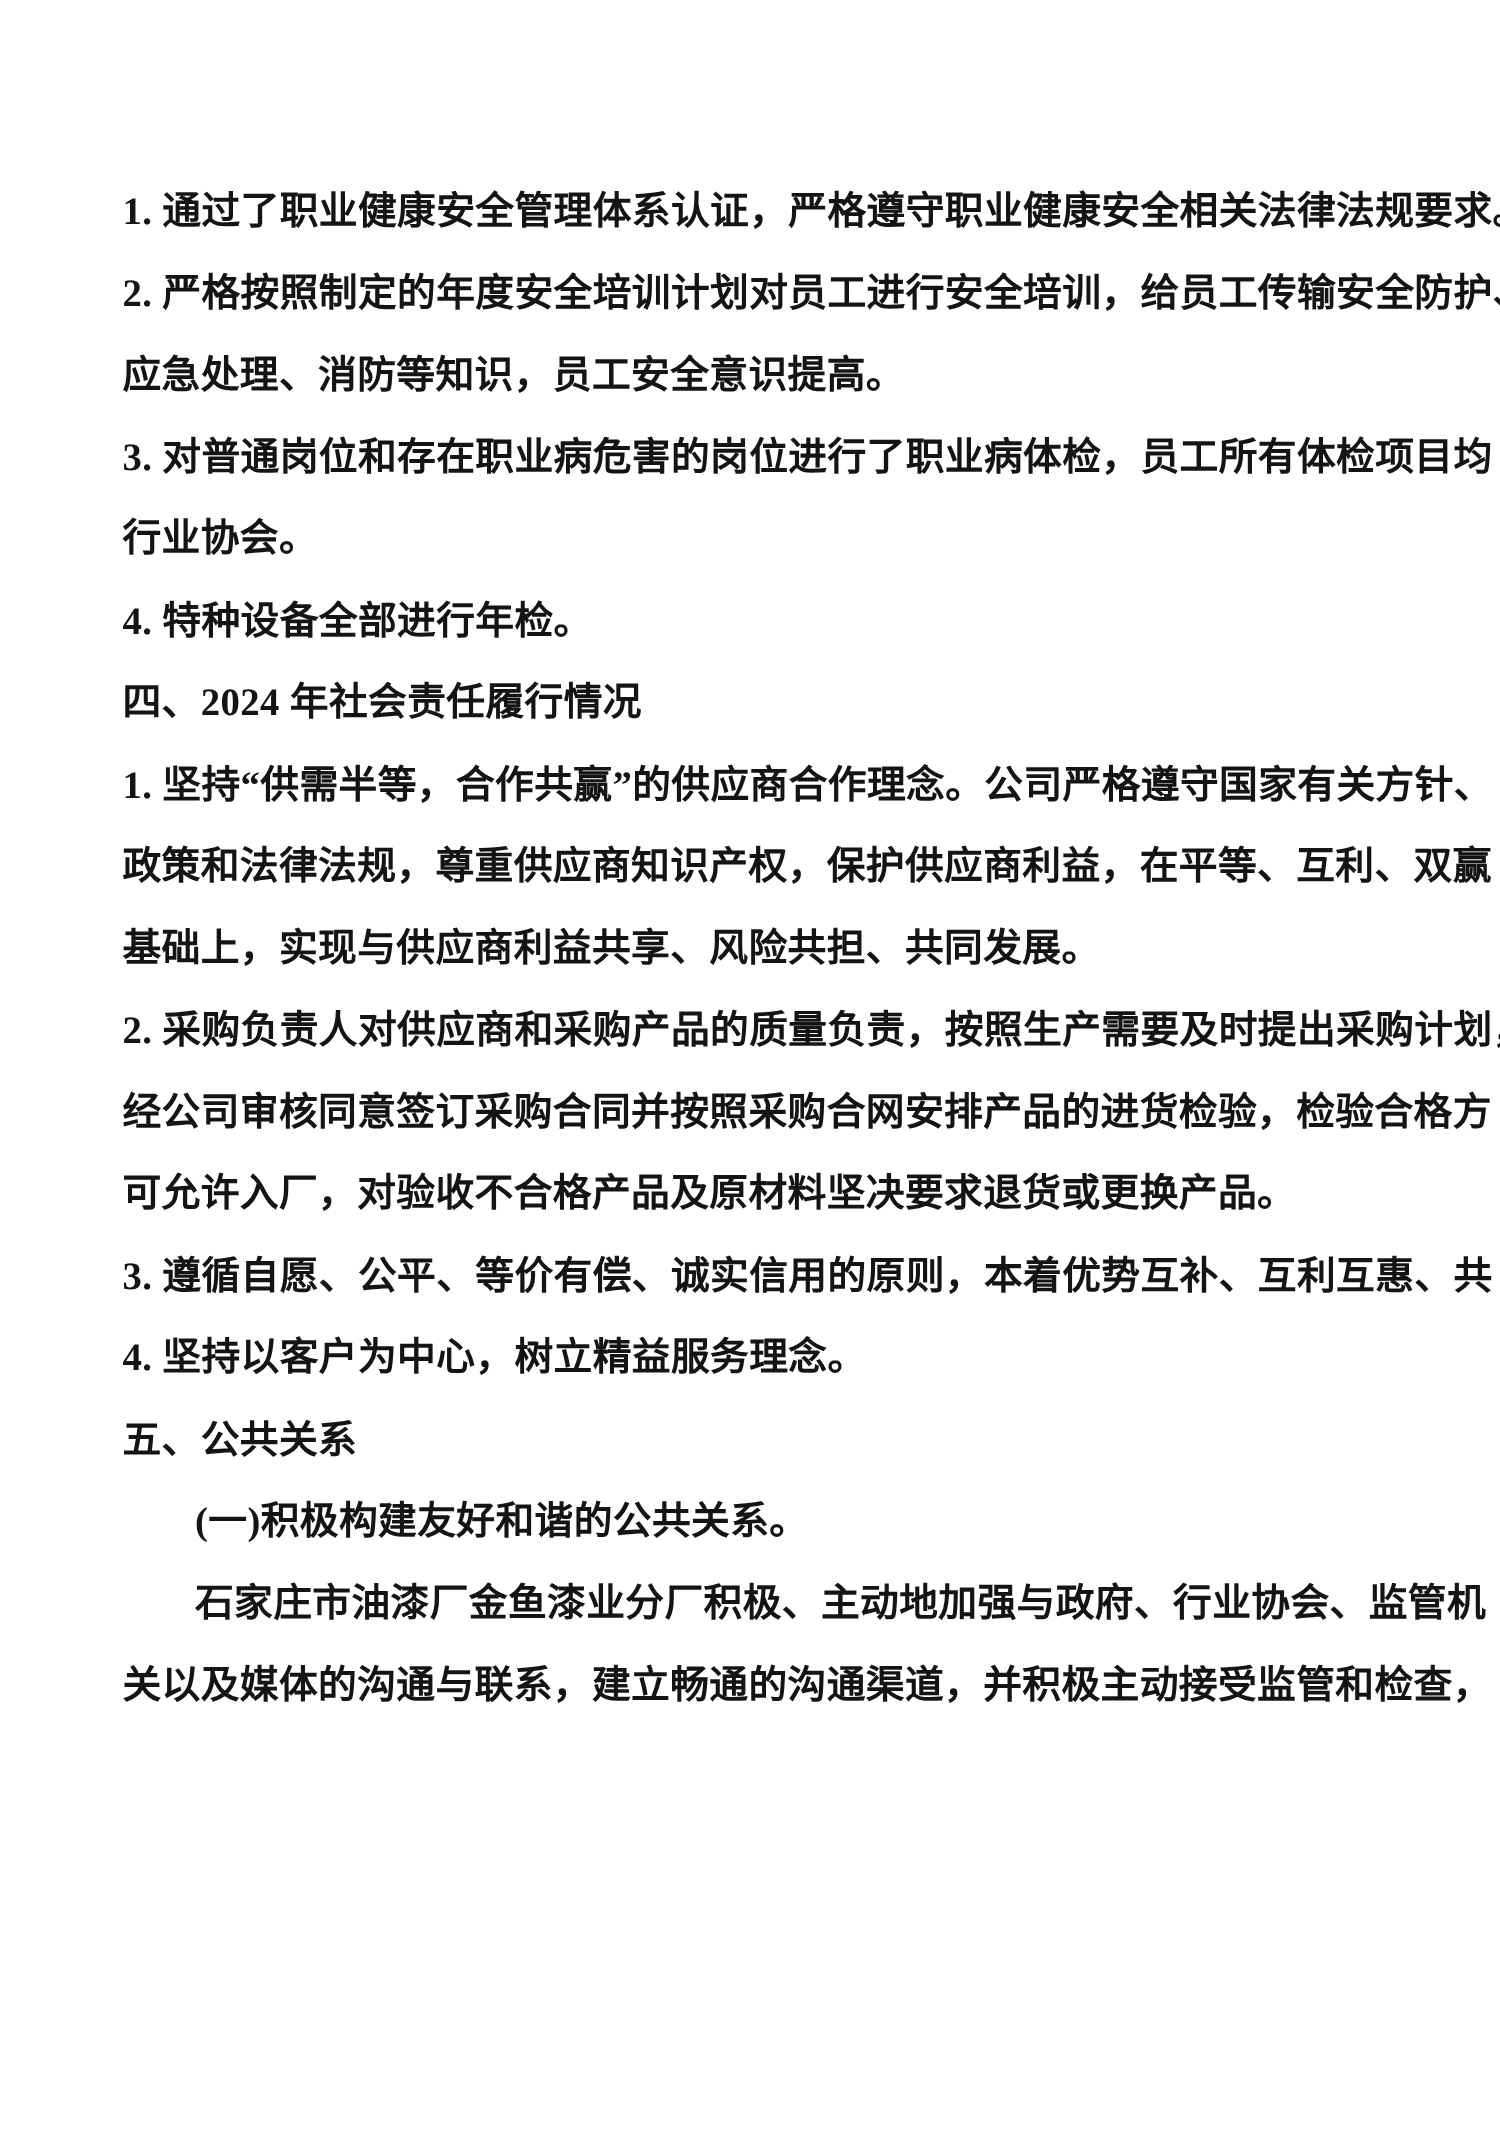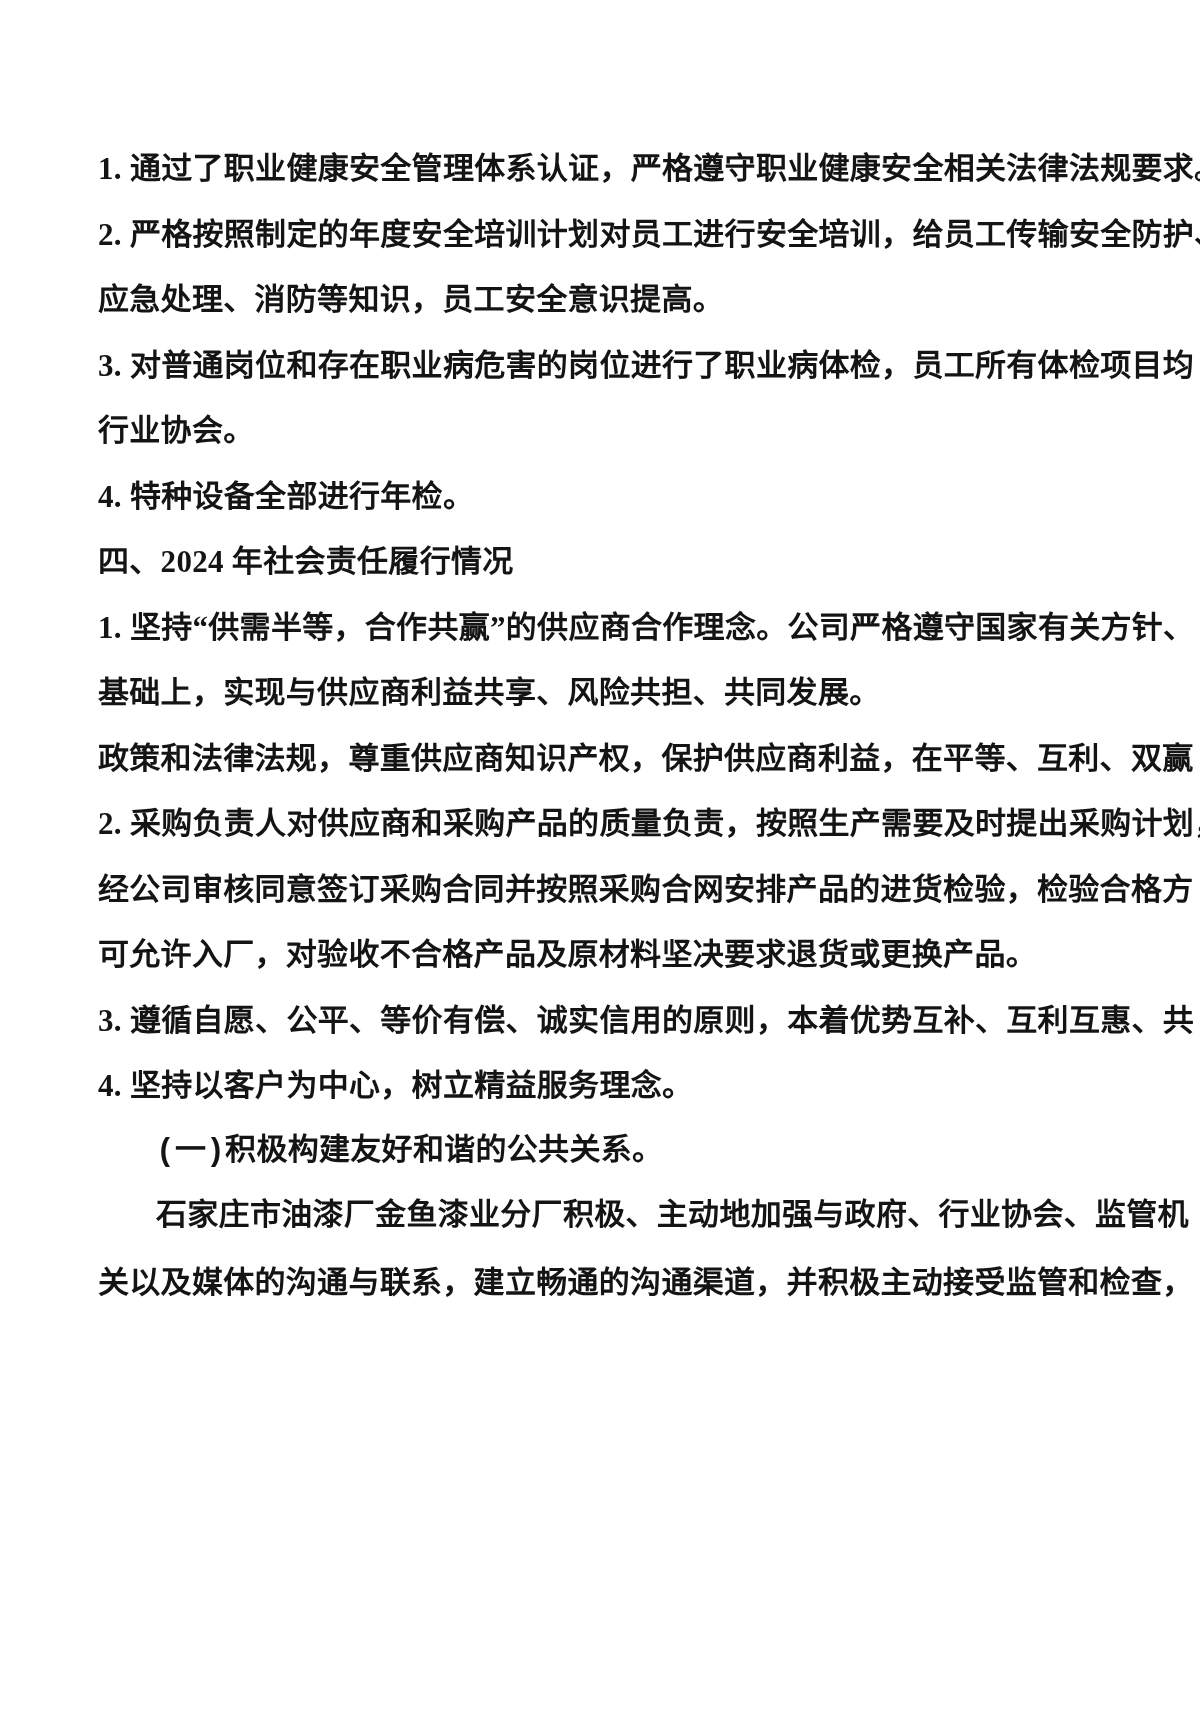"基础上，实现与供应商利益共享、风险共担、共同发展。" div.line { order: before "政策和法律法规，尊重供应商知识产权，保护供应商利益，在平等、互利、双赢" -> after "政策和法律法规，尊重供应商知识产权，保护供应商利益，在平等、互利、双赢" }
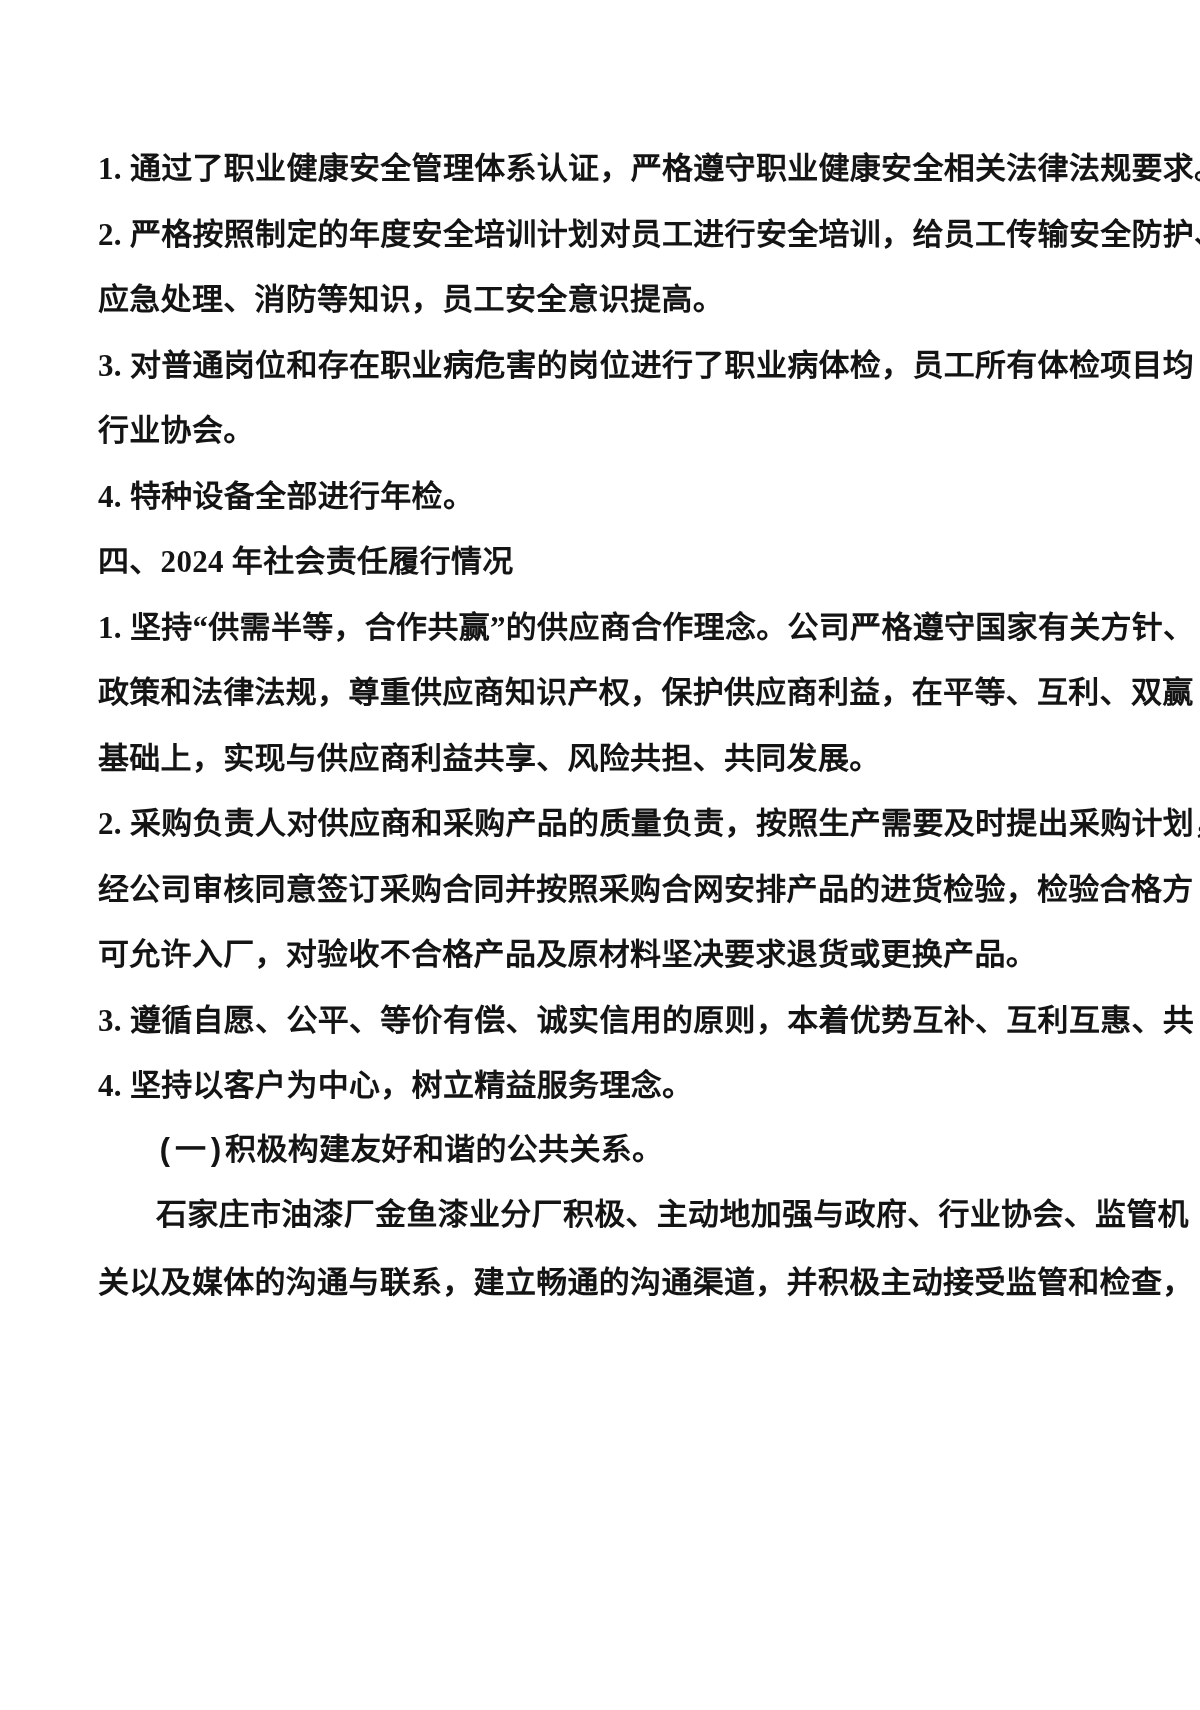"五、公共关系" div.line { html: none -> <div>五、公共关系</div> }
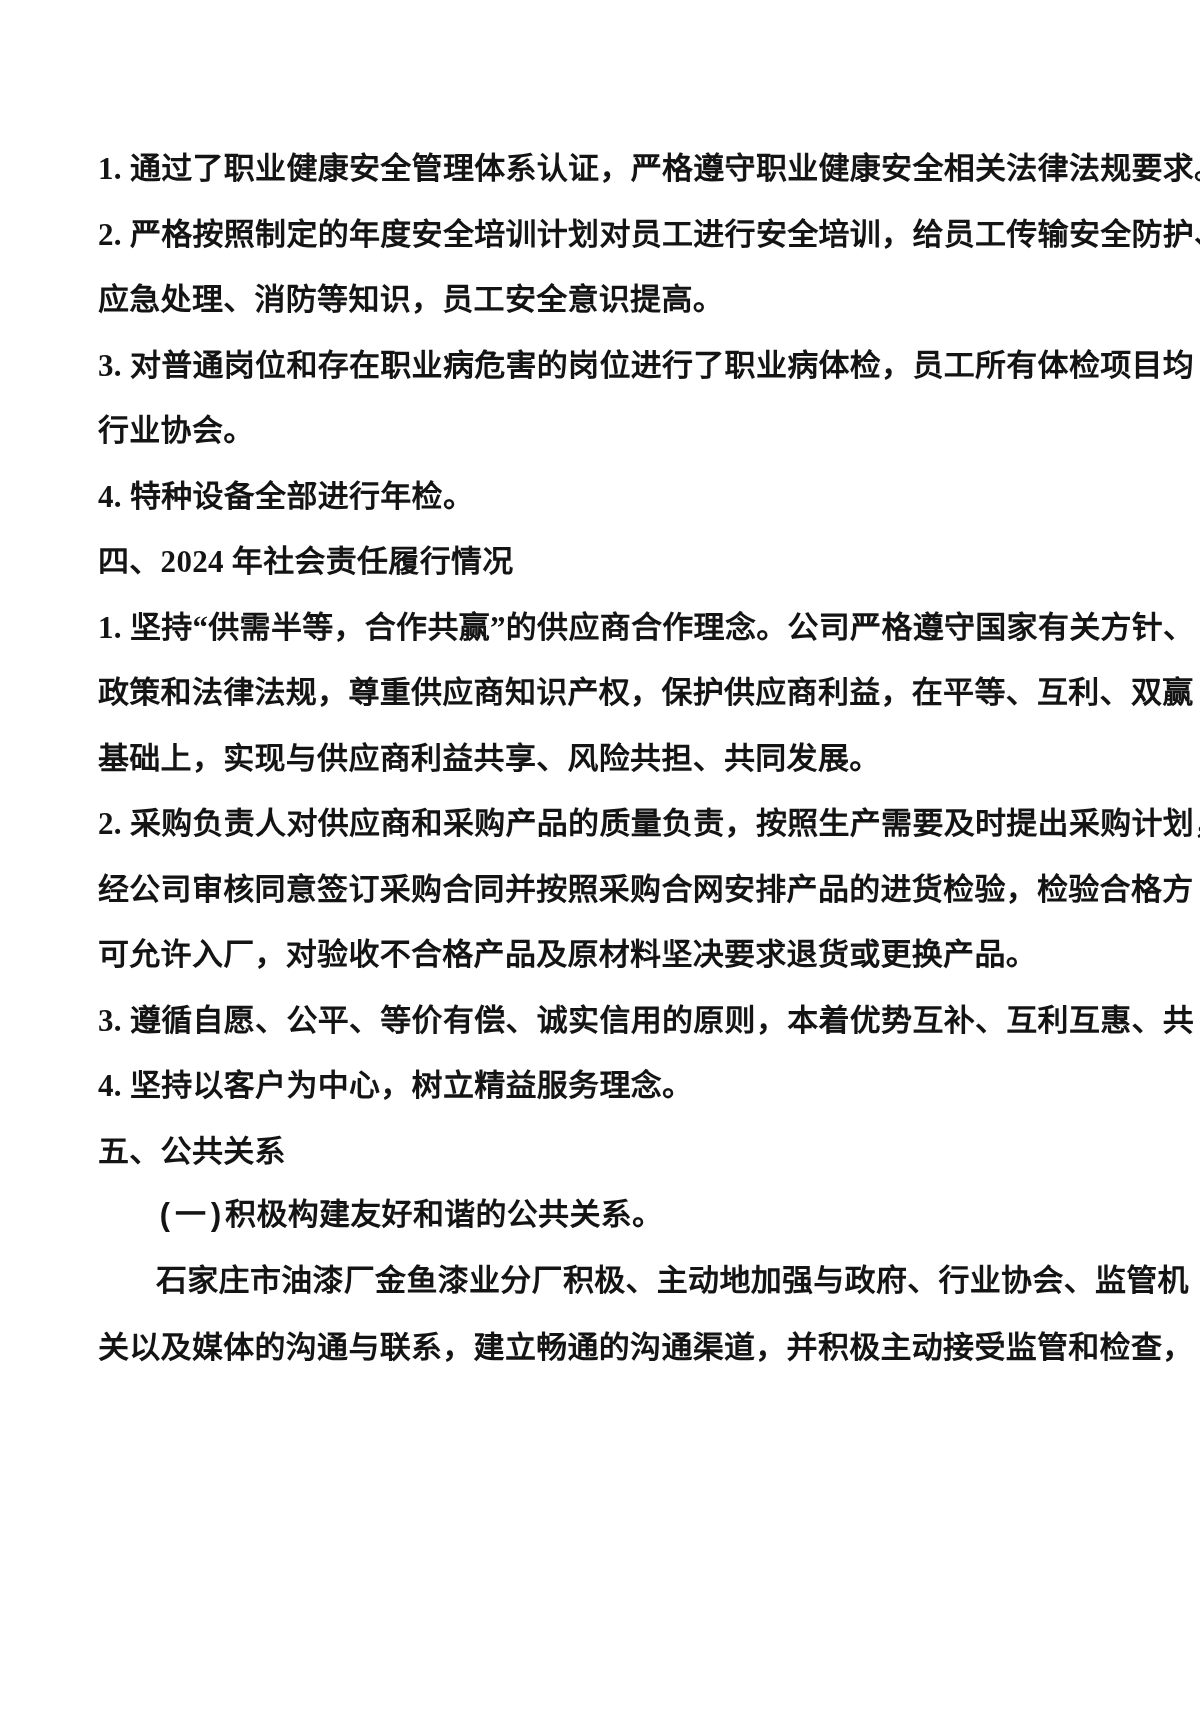"(一)积极构建友好和谐的公共关系。" .line.indent { font-family: Liberation Mono, monospace -> none }
